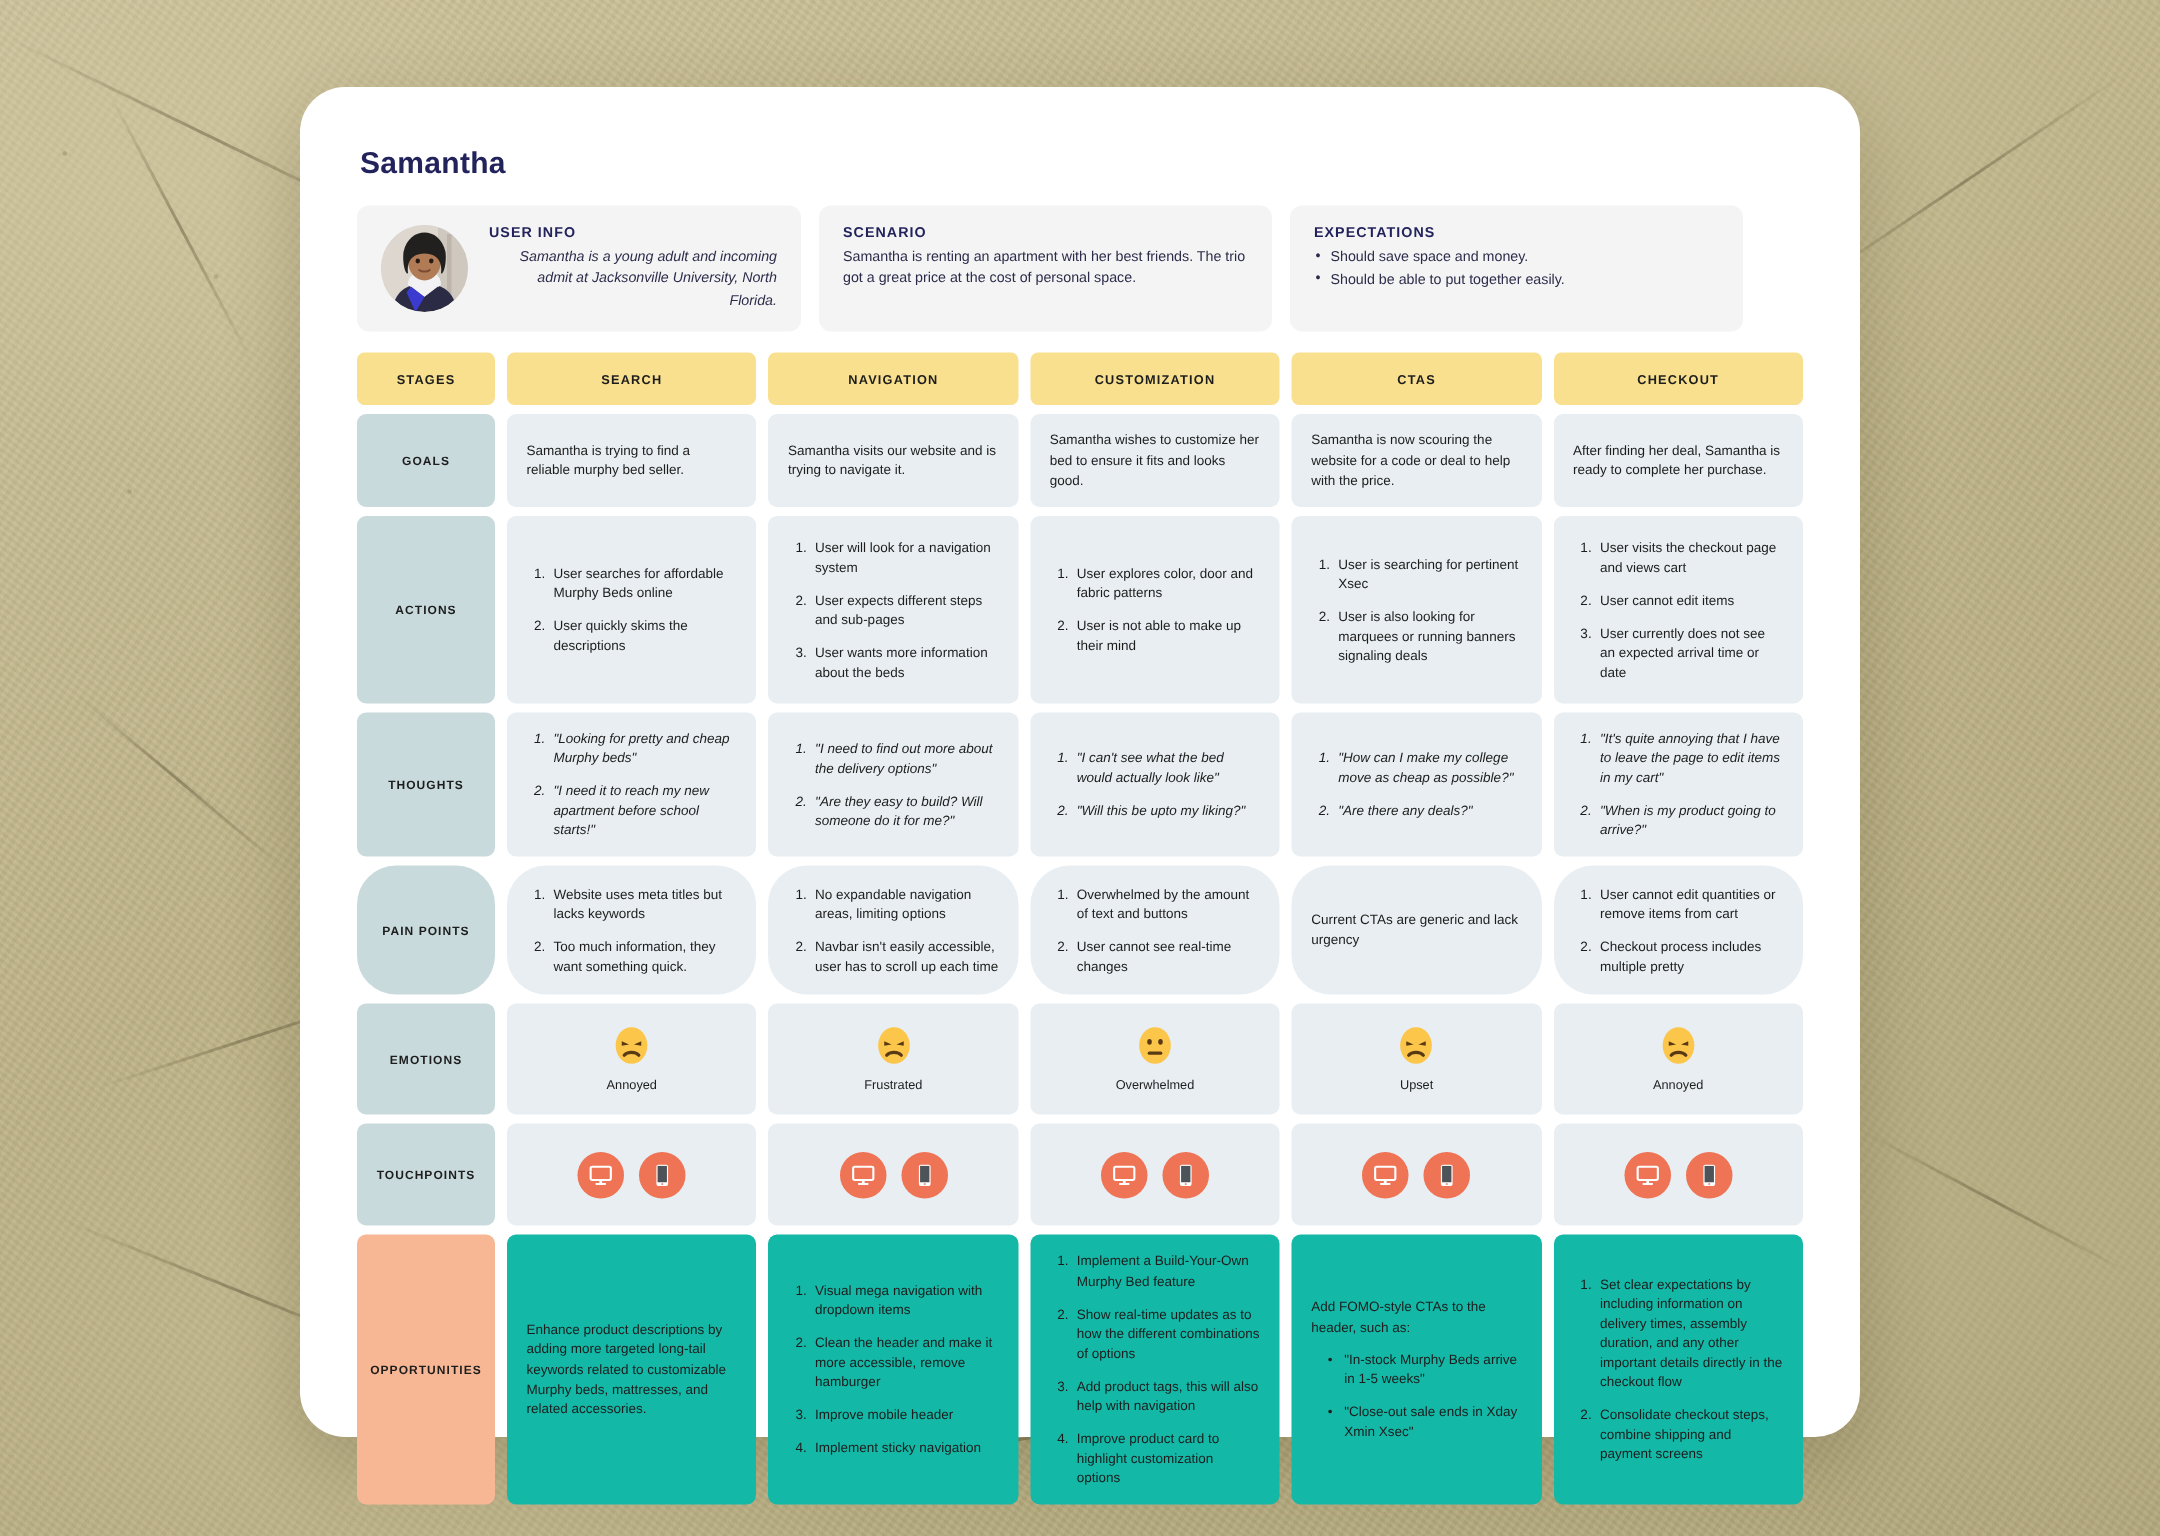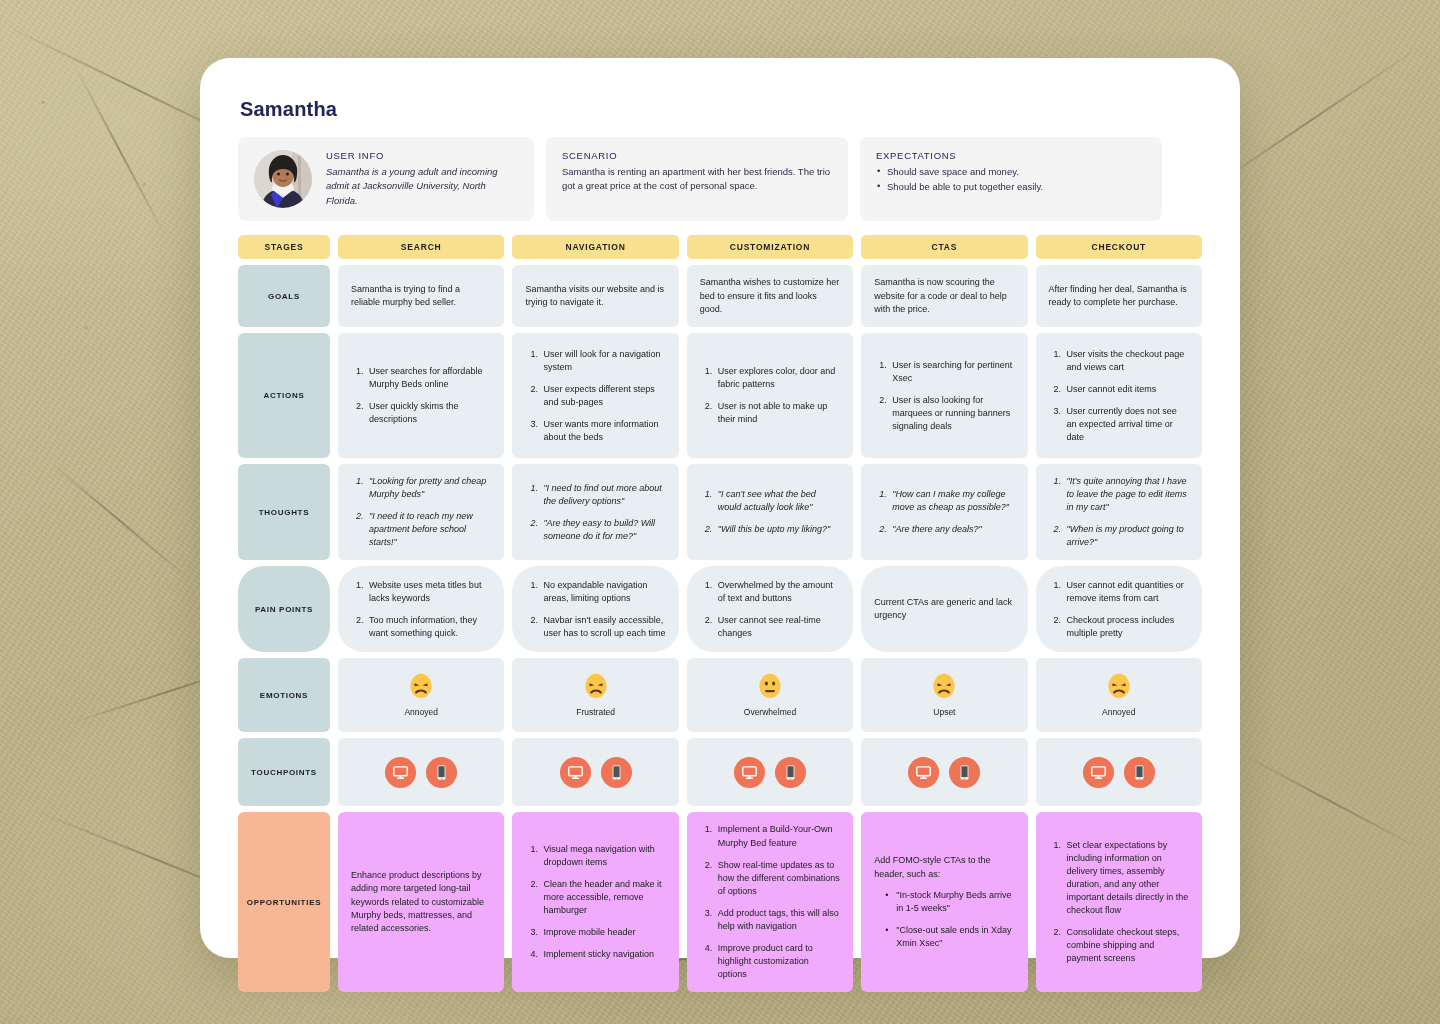"USER INFO" .info-label { font-weight: normal -> bold }
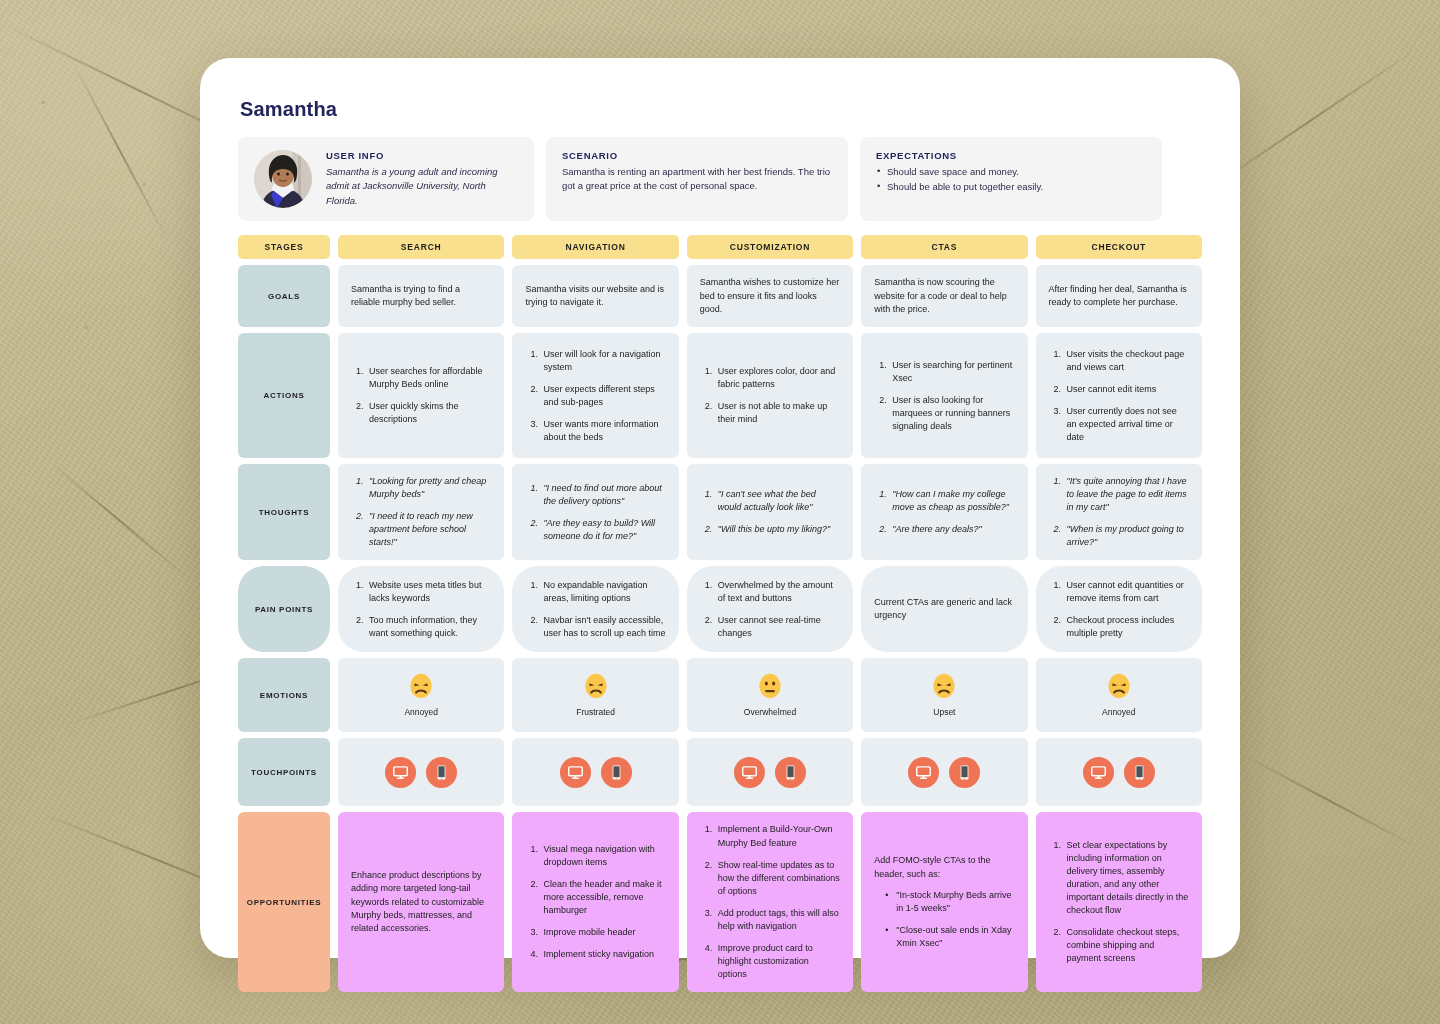"Samantha is a young adult" .info-body.italic { text-align: none -> right }
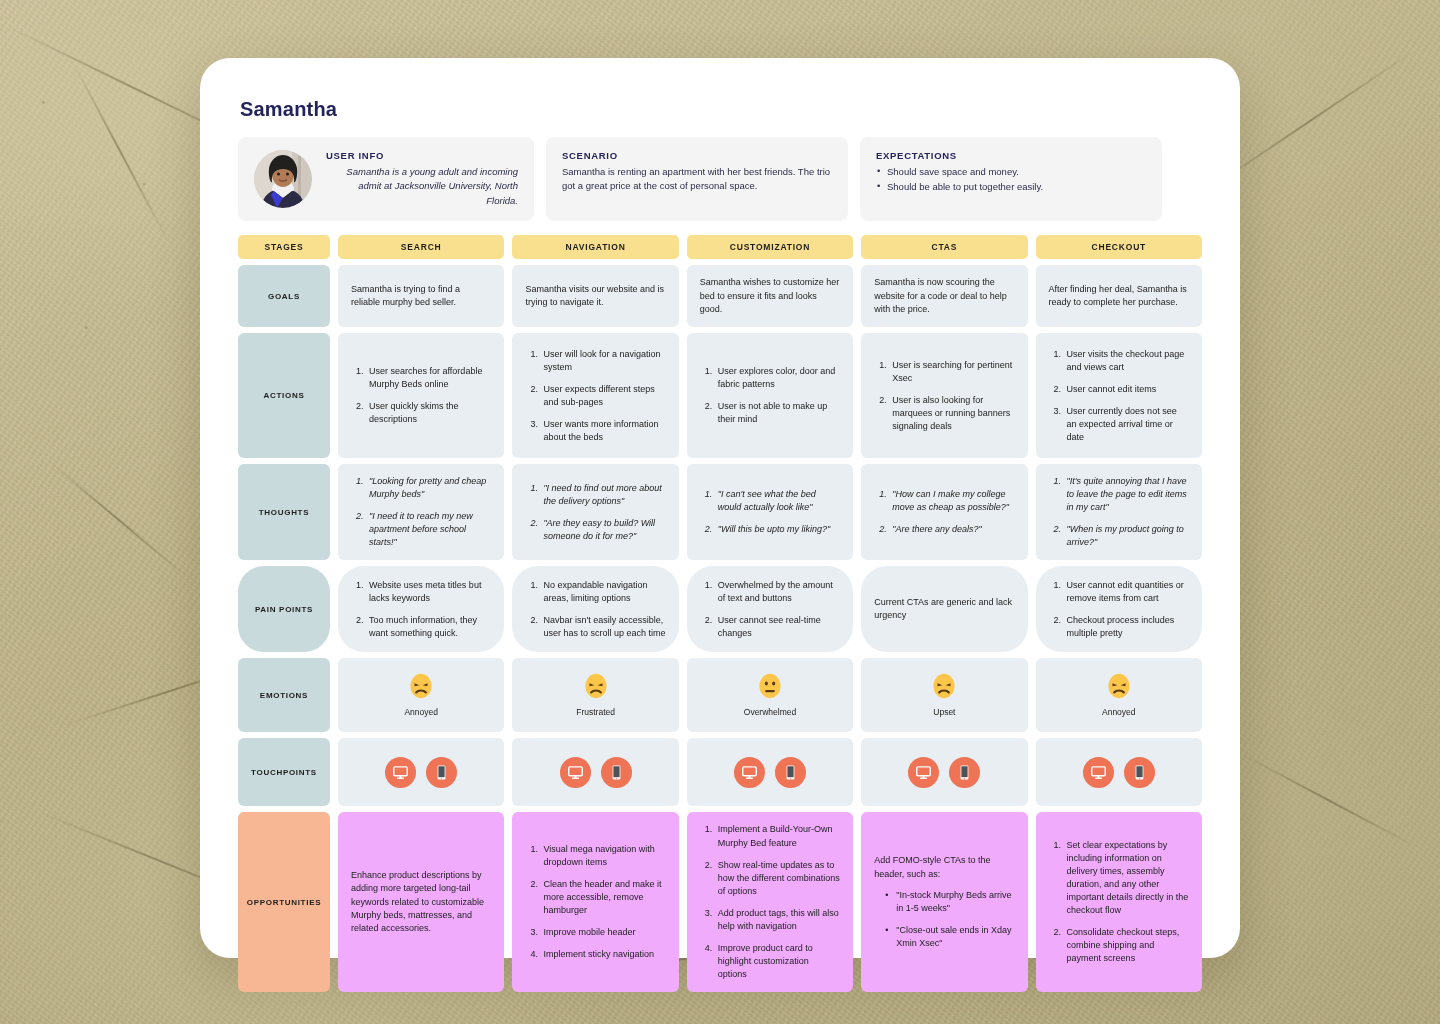"STAGES" .head-cell { height: 24px -> 35px }
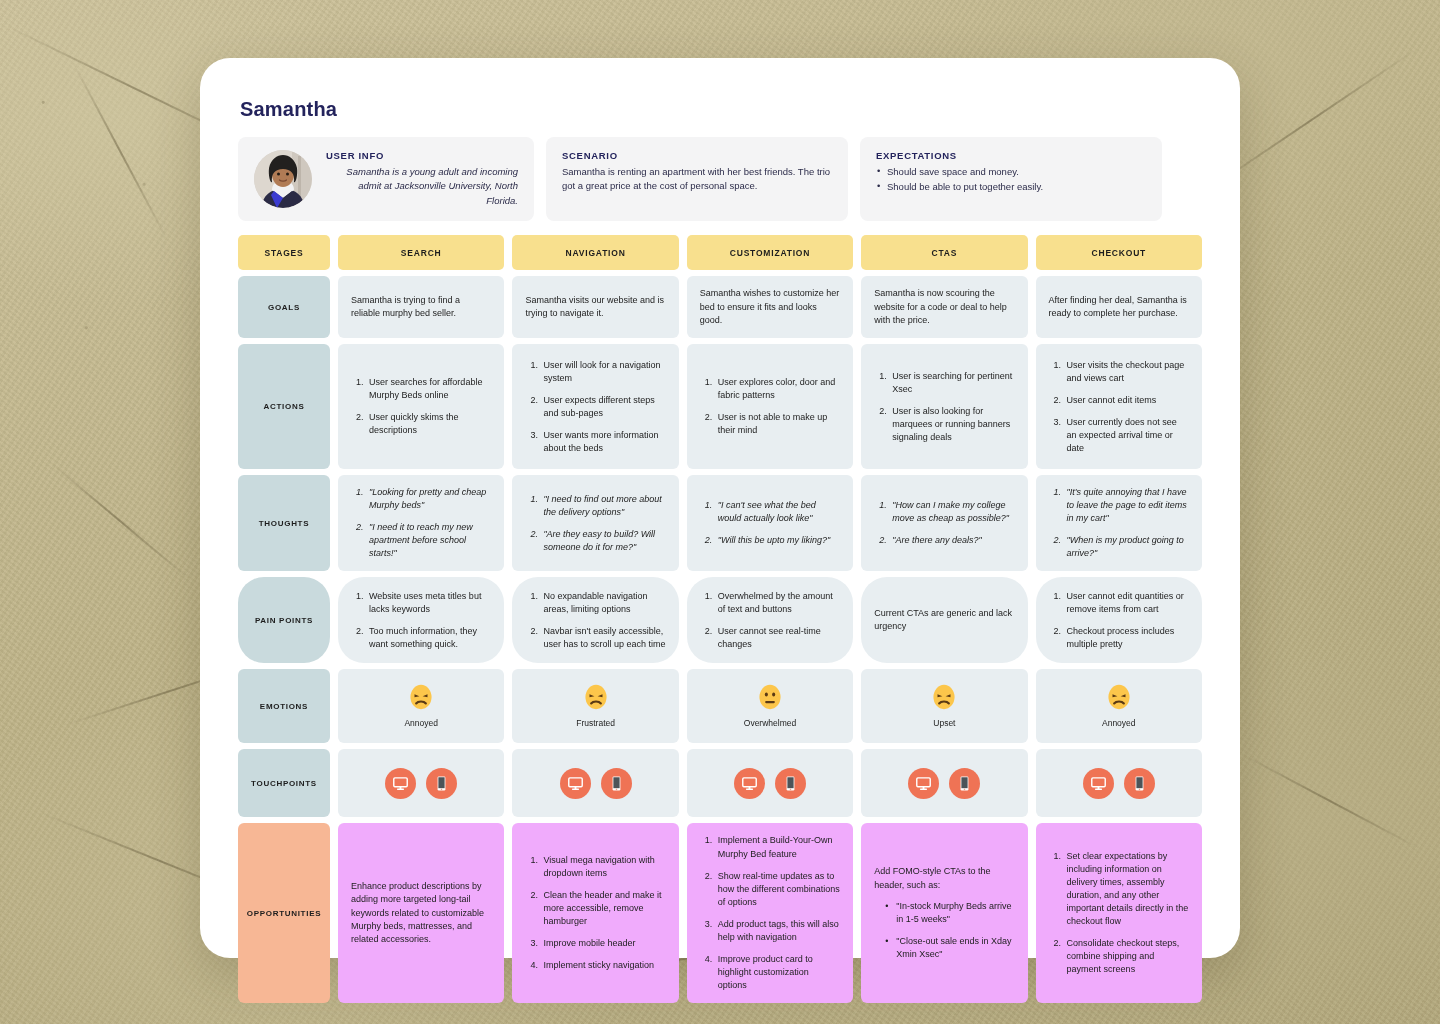"Implement a Build-Your-Own Murphy Bed" .cell.accent { background: #f0abfc -> #14b8a6 }
